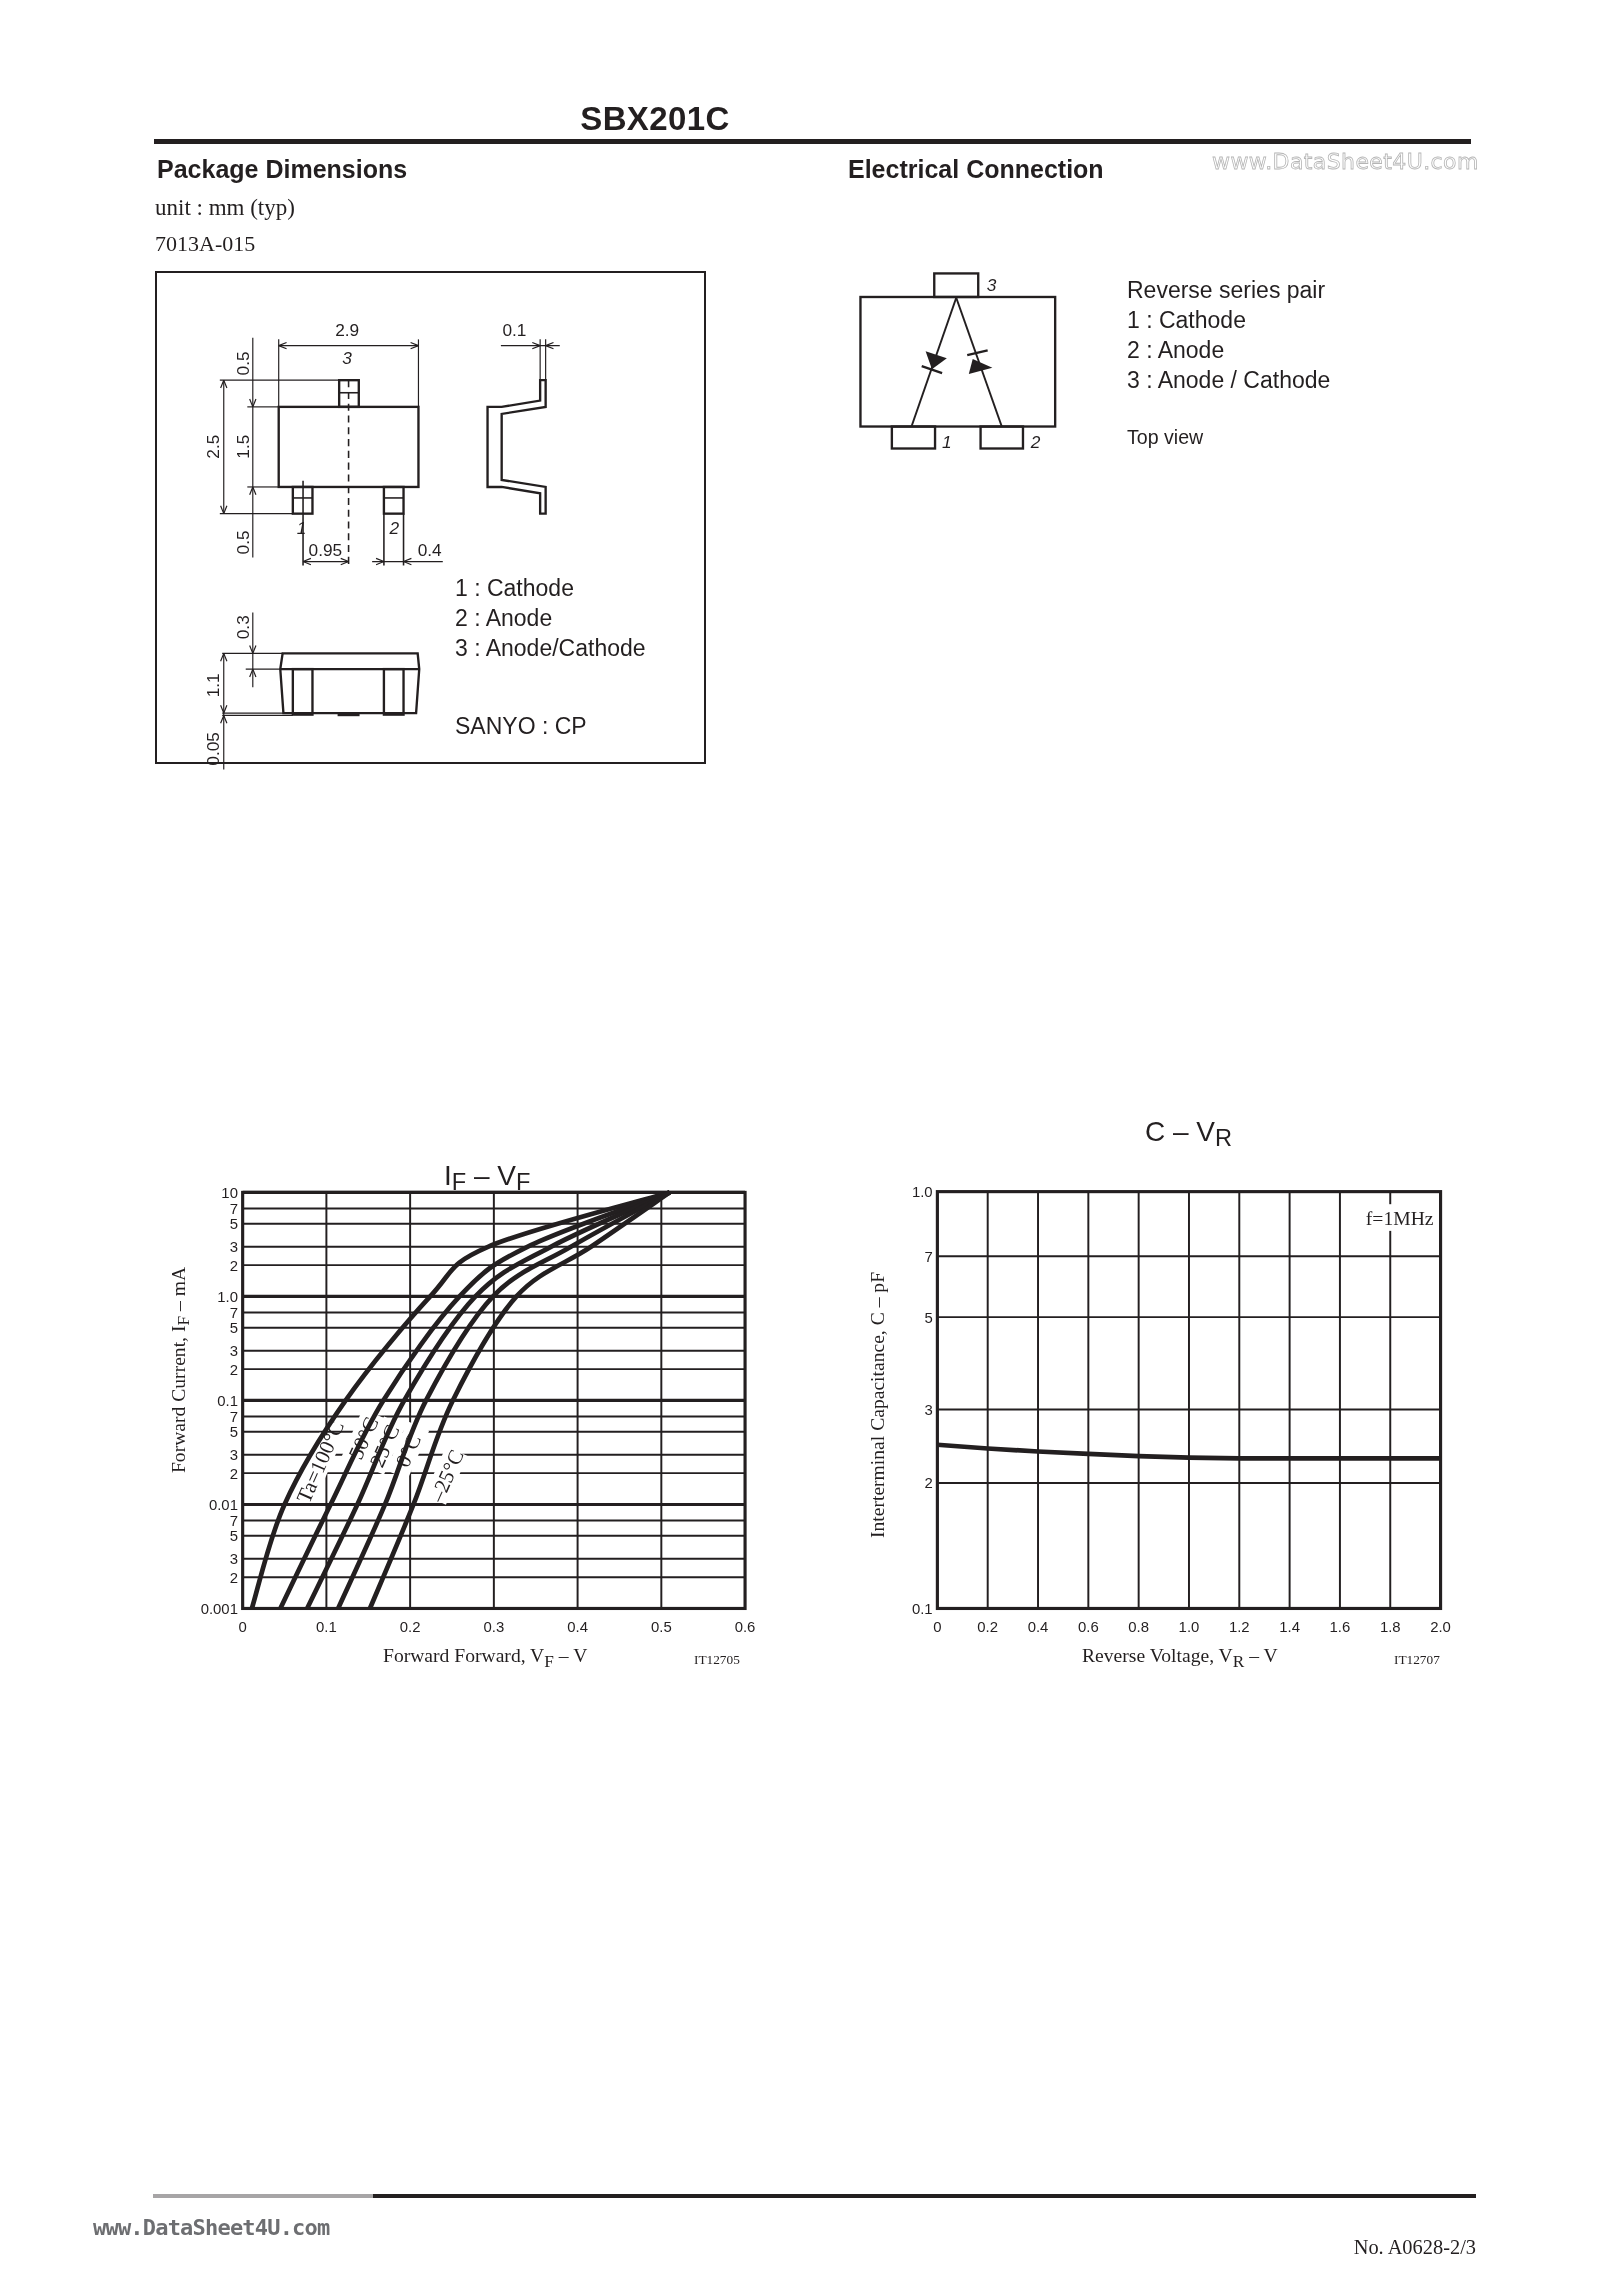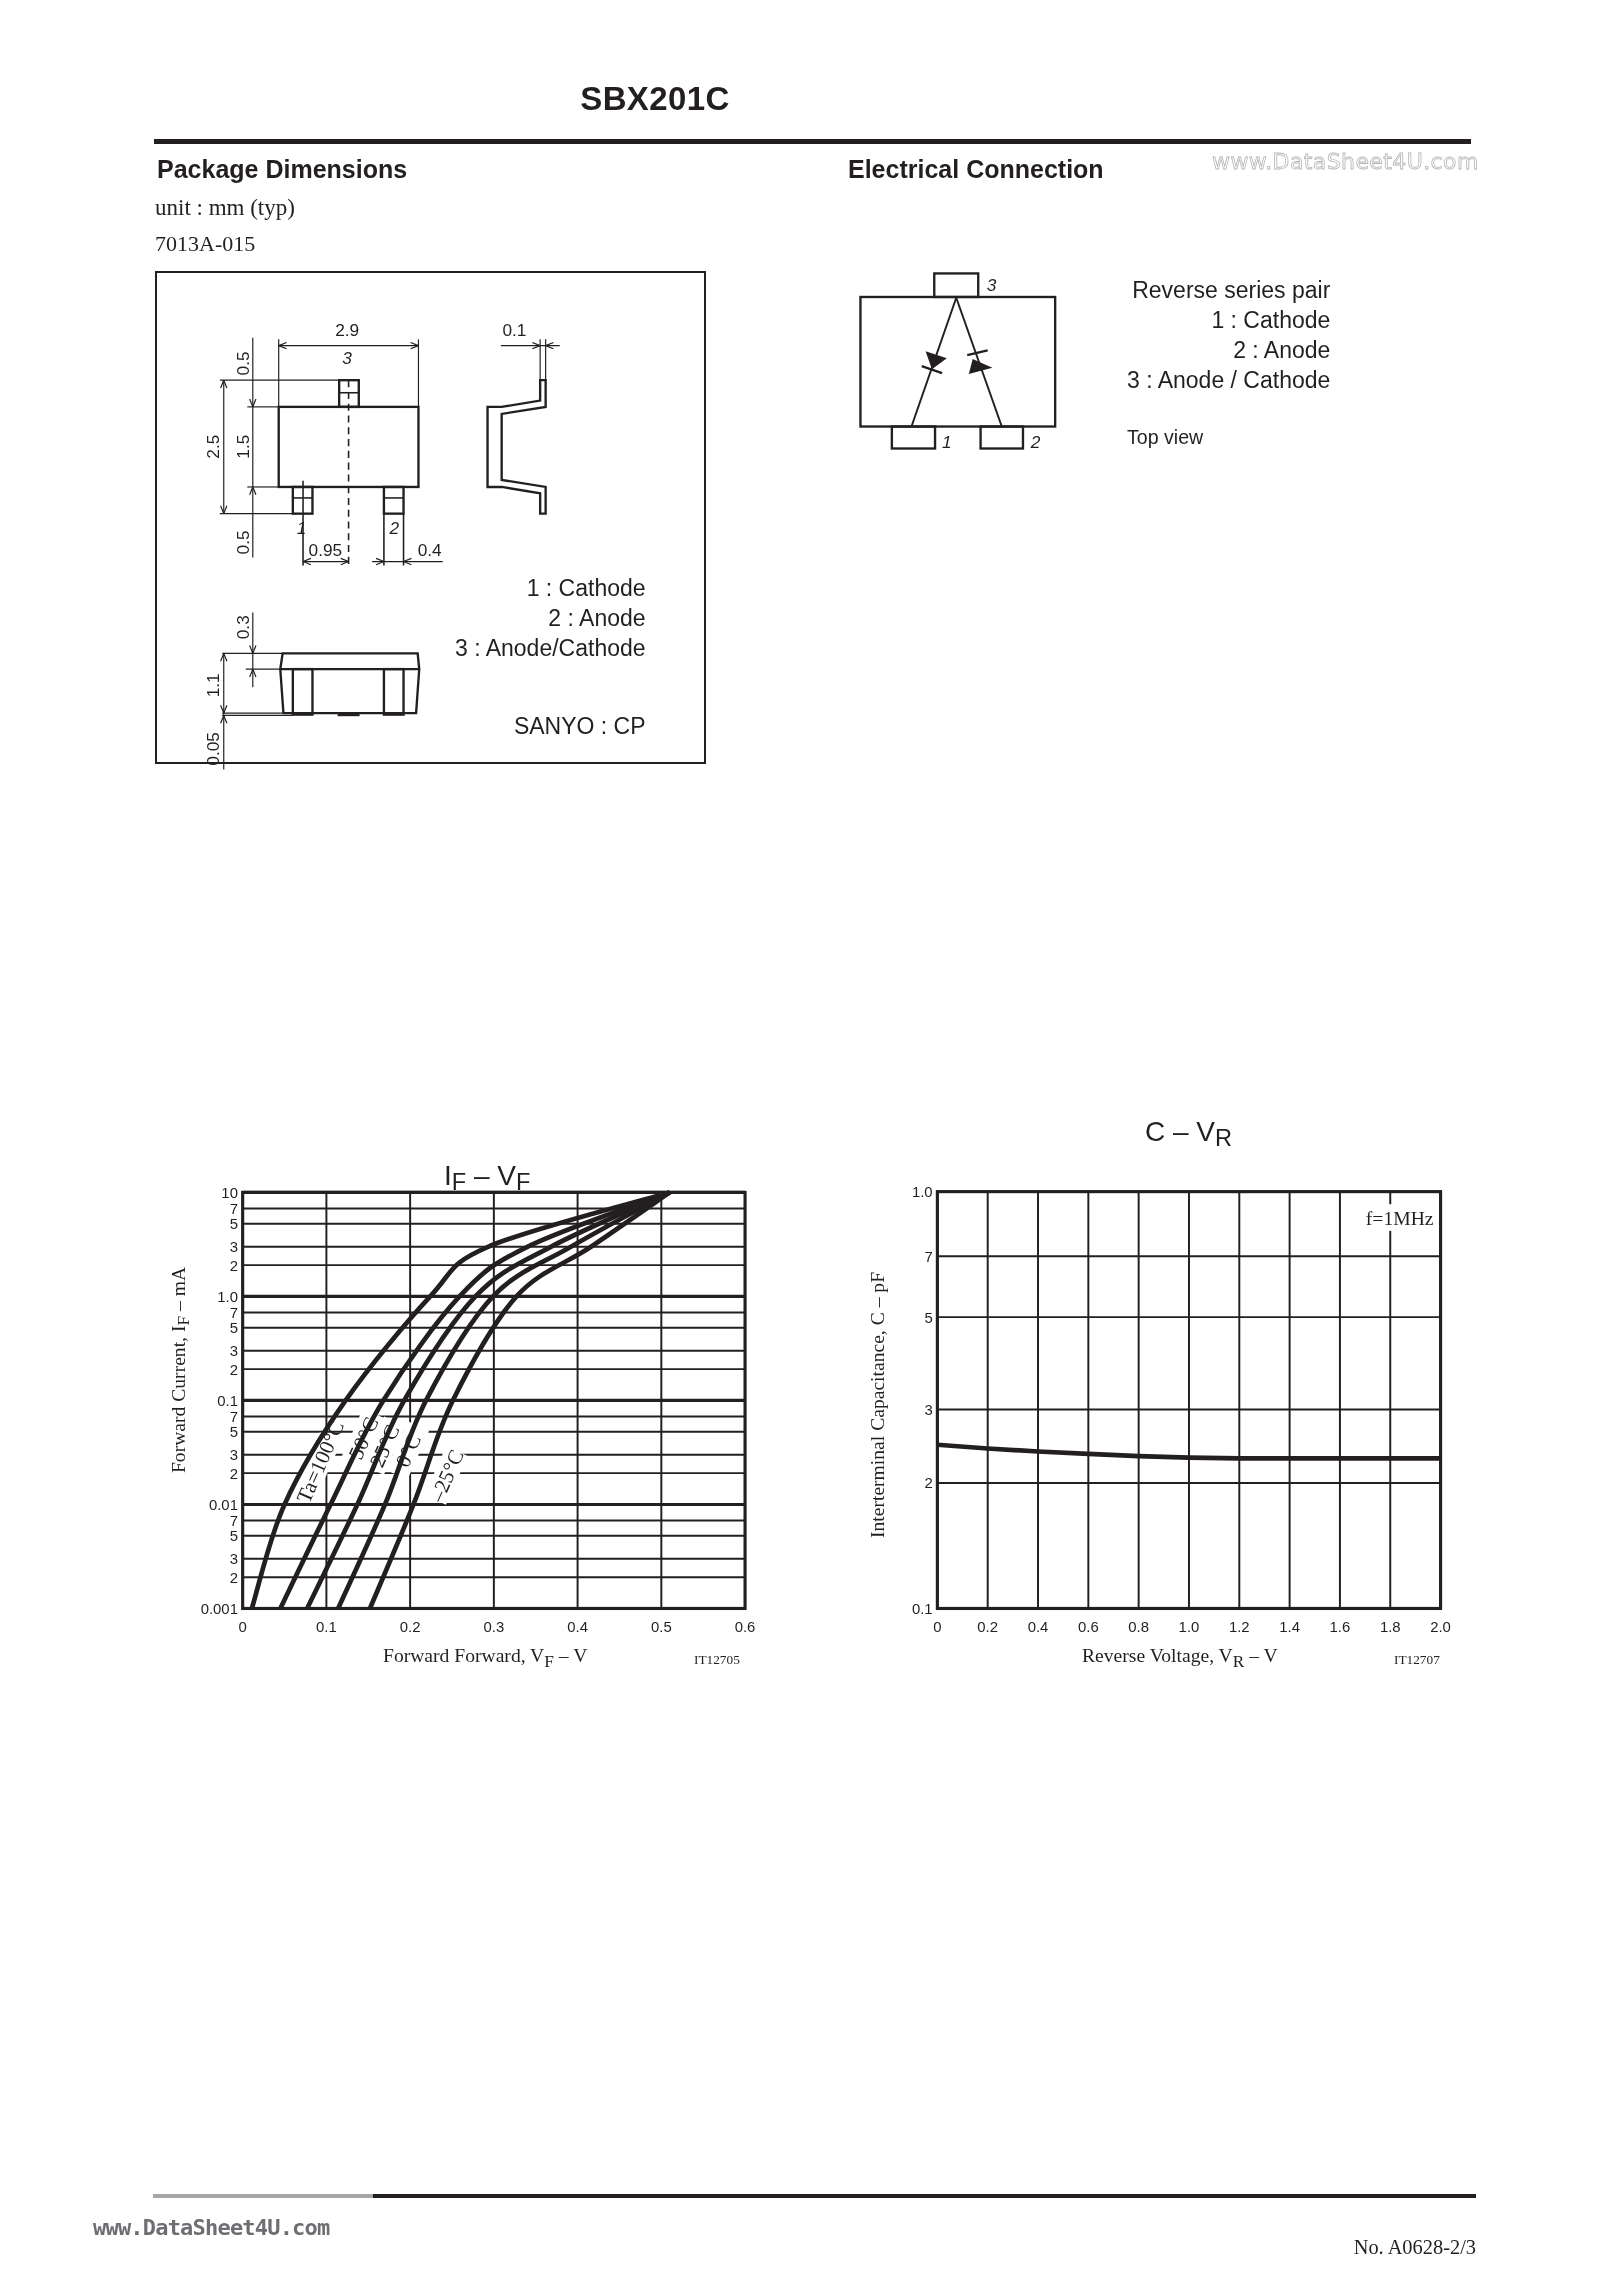"SBX201C" .title { top: 80px -> 100px }
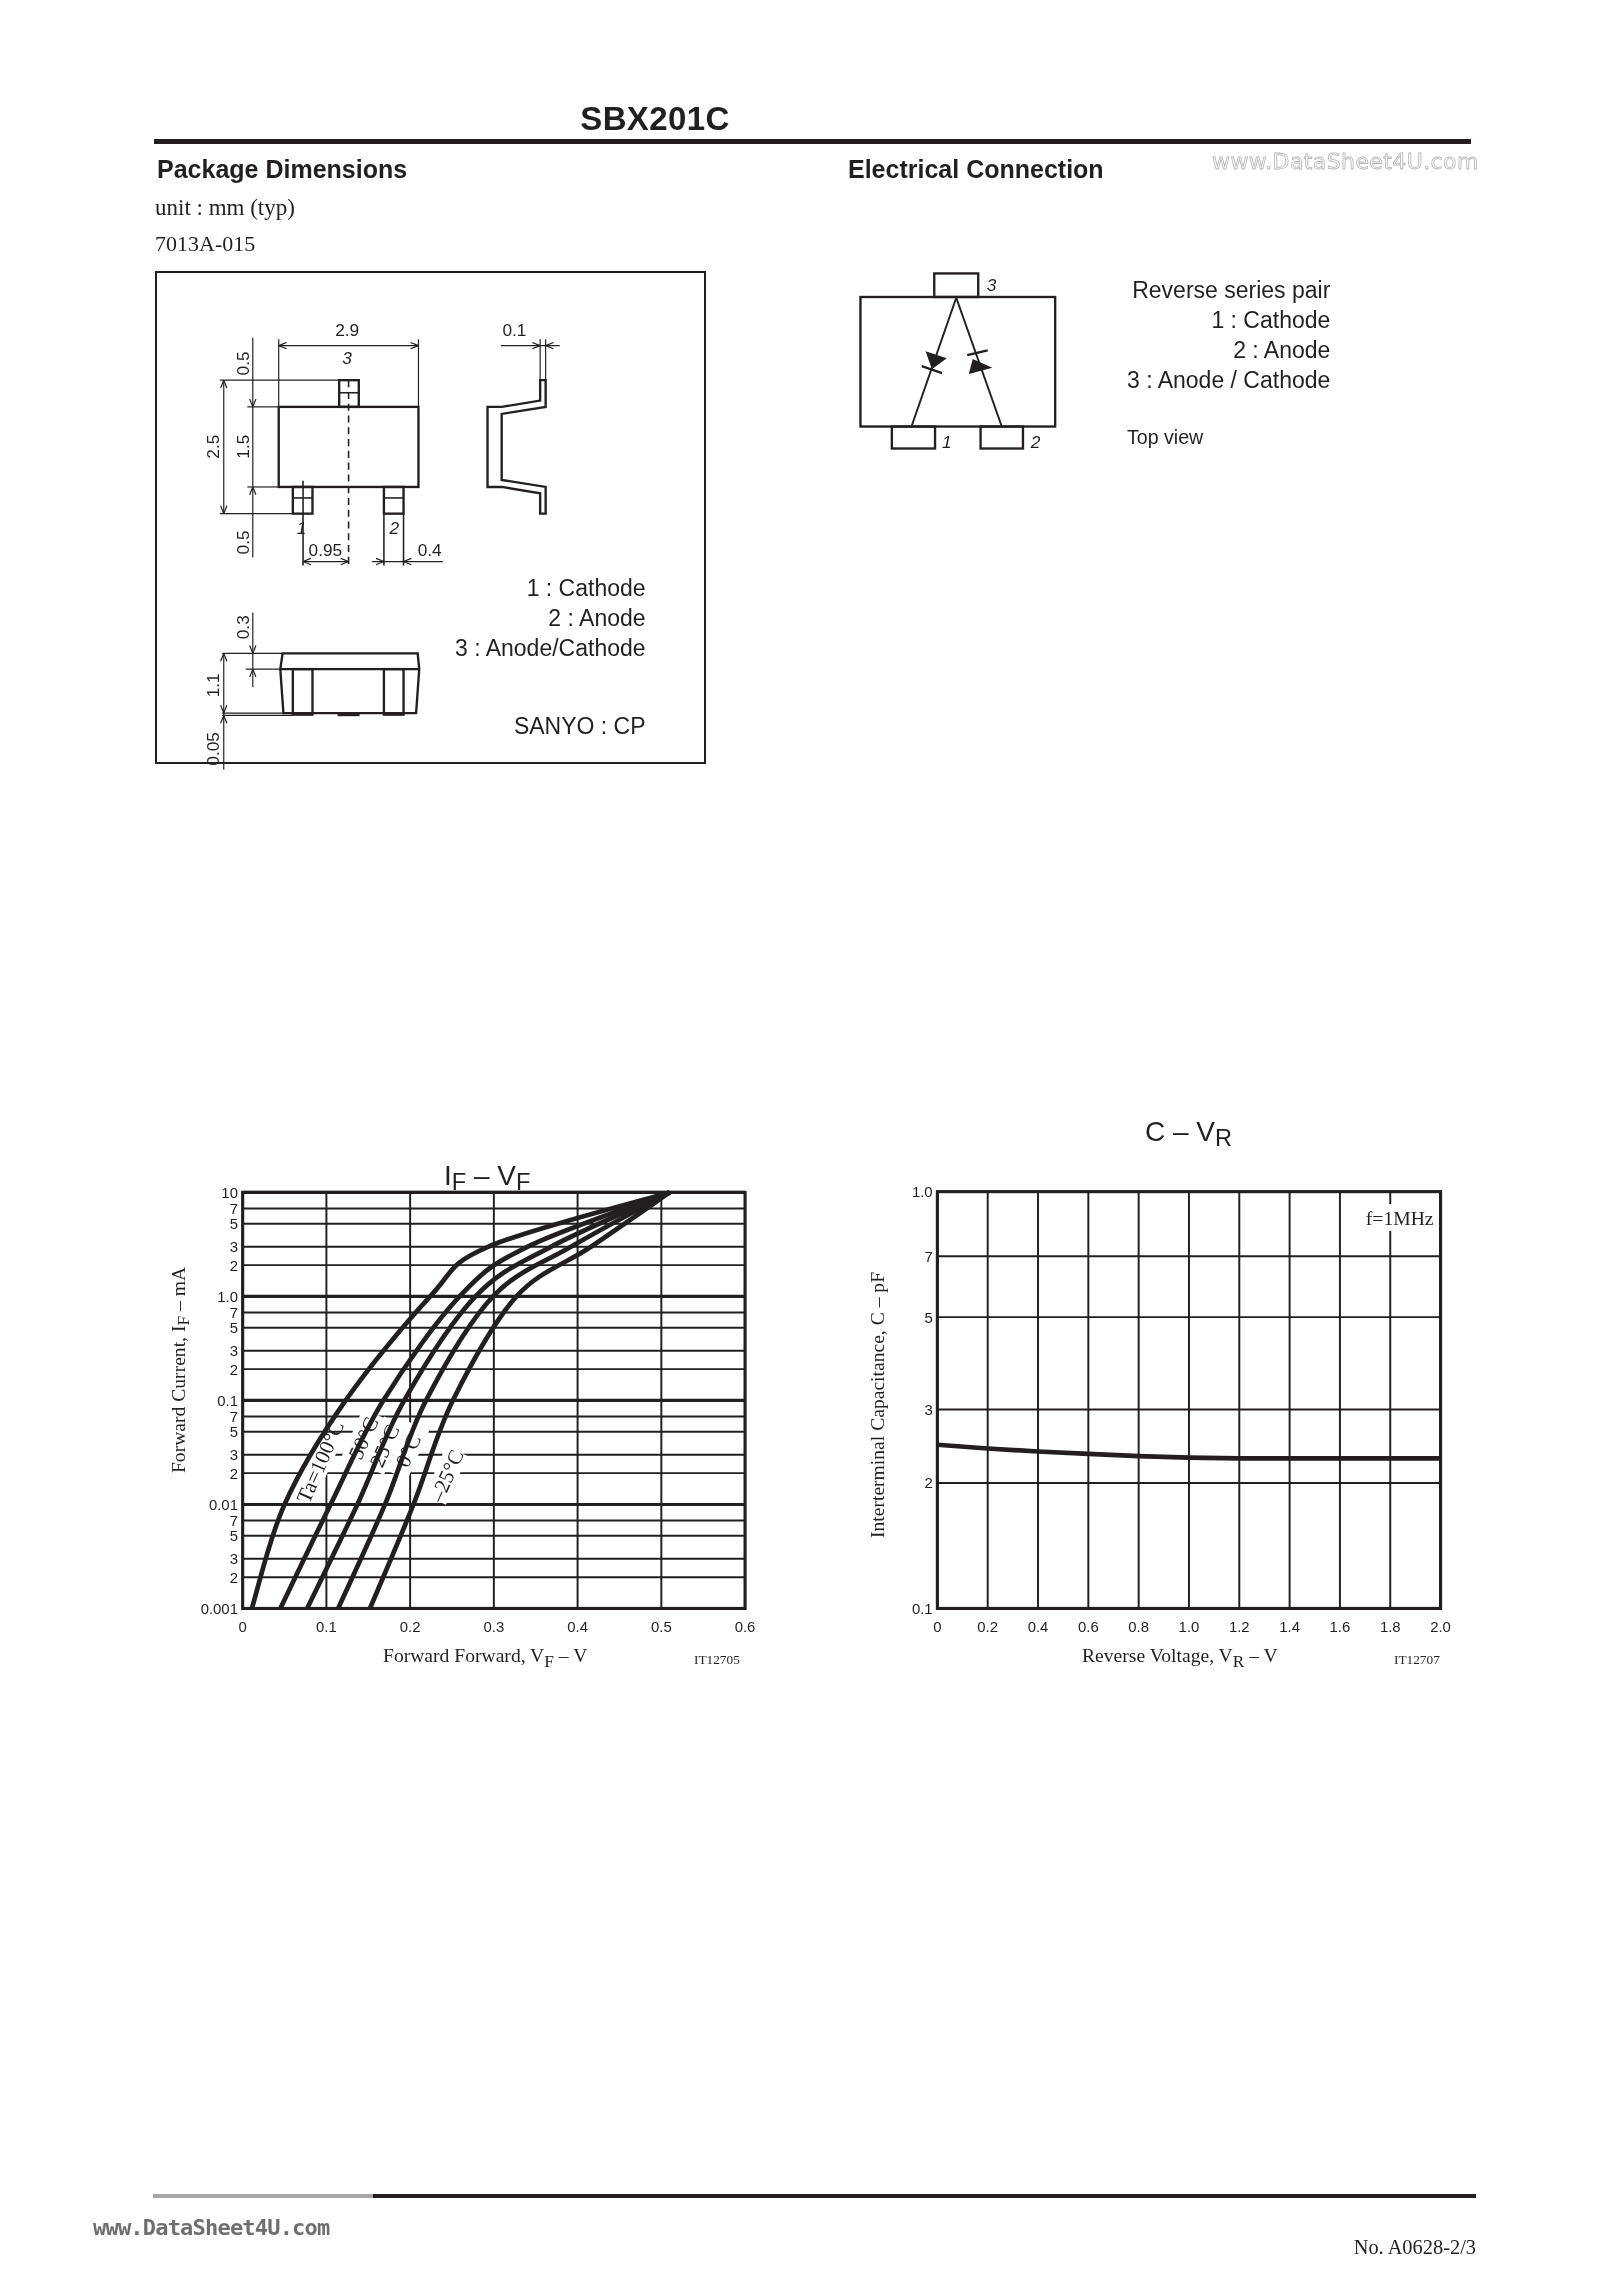"Reverse series pair" .sans-lbl { text-align: right -> none }
